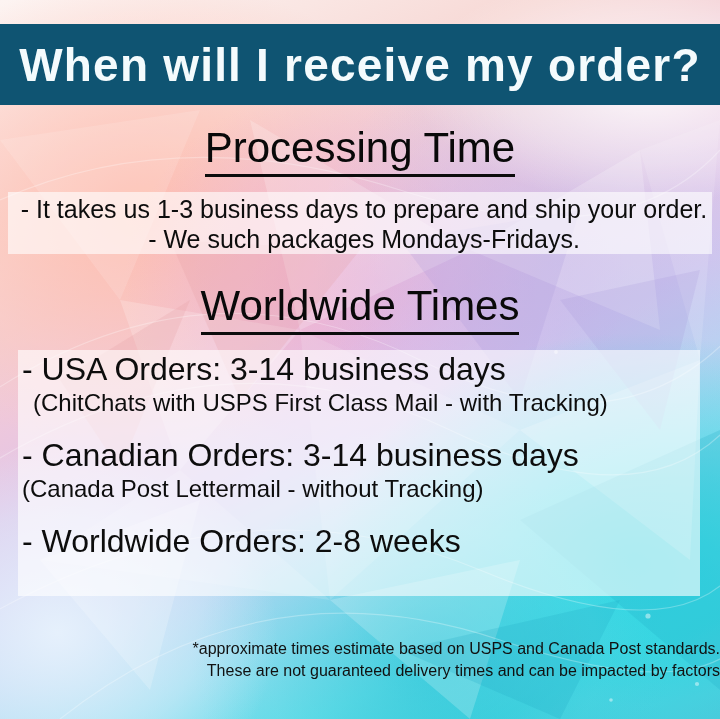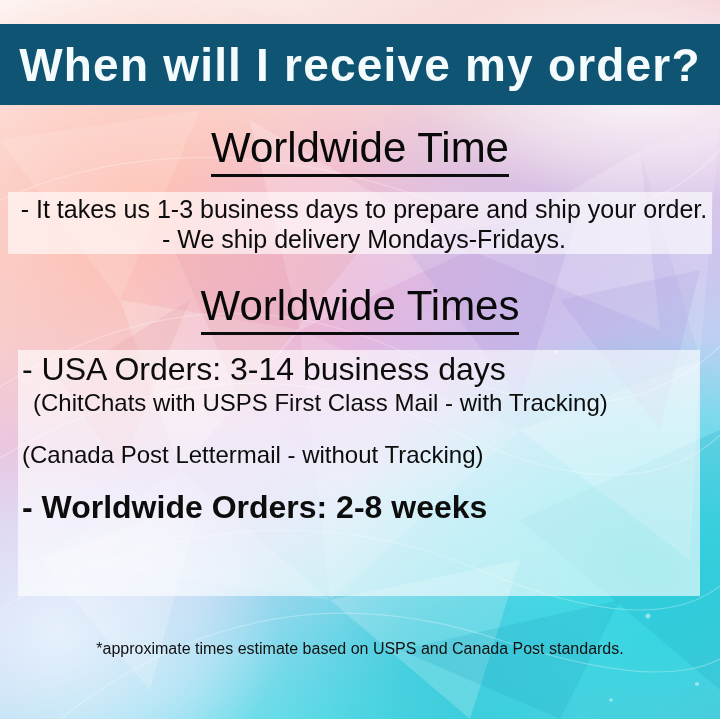"Worldwide Time" span { text: Worldwide -> Processing }
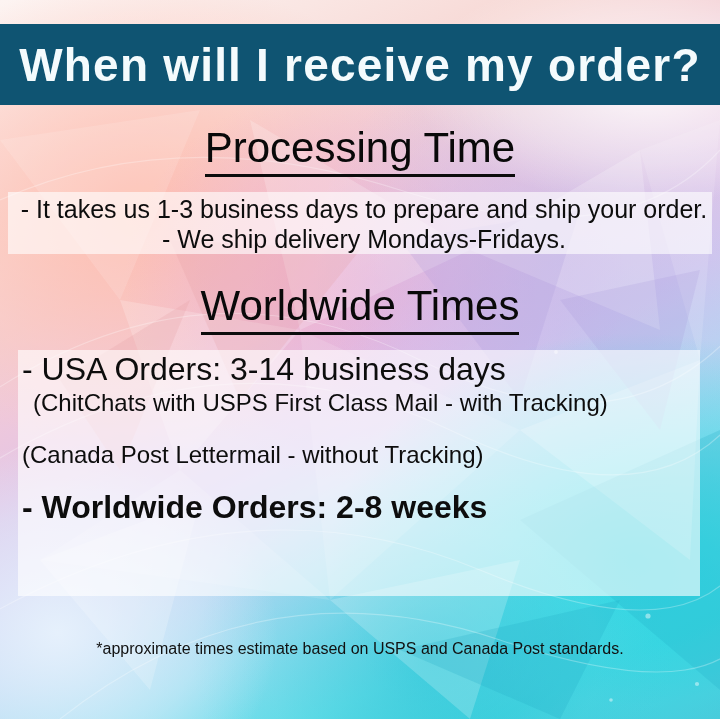"- We ship delivery Mondays-Fridays." div.body-line { text: ship delivery -> such packages }
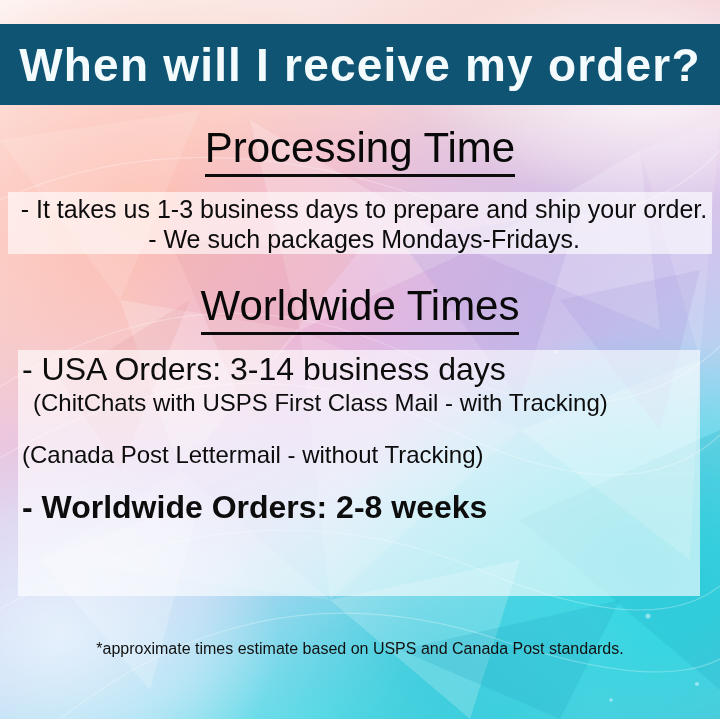"- Canadian Orders: 3-14 business" div.ship-main { html: none -> <div>- Canadian Orders: 3-14 business days</div> }
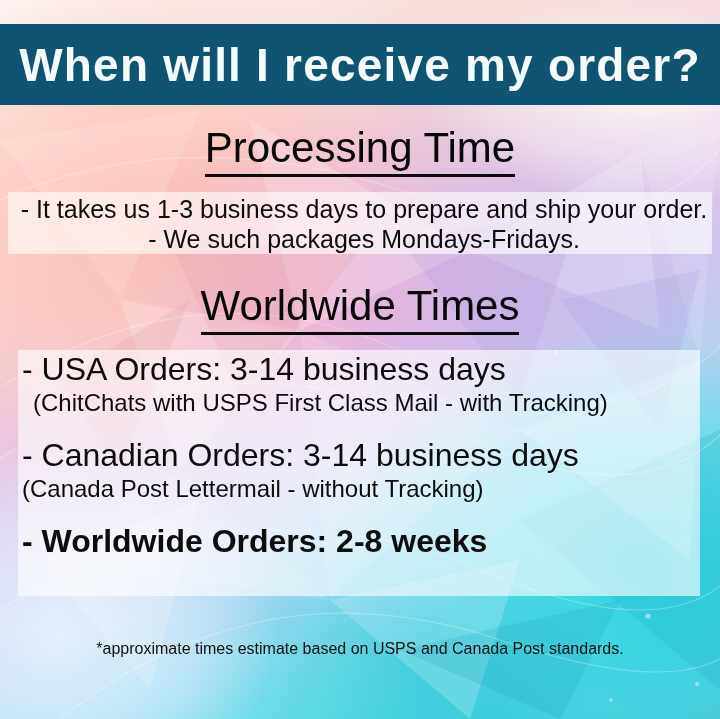"- Worldwide Orders: 2-8 weeks" .ship-block:last-child { font-weight: bold -> none }
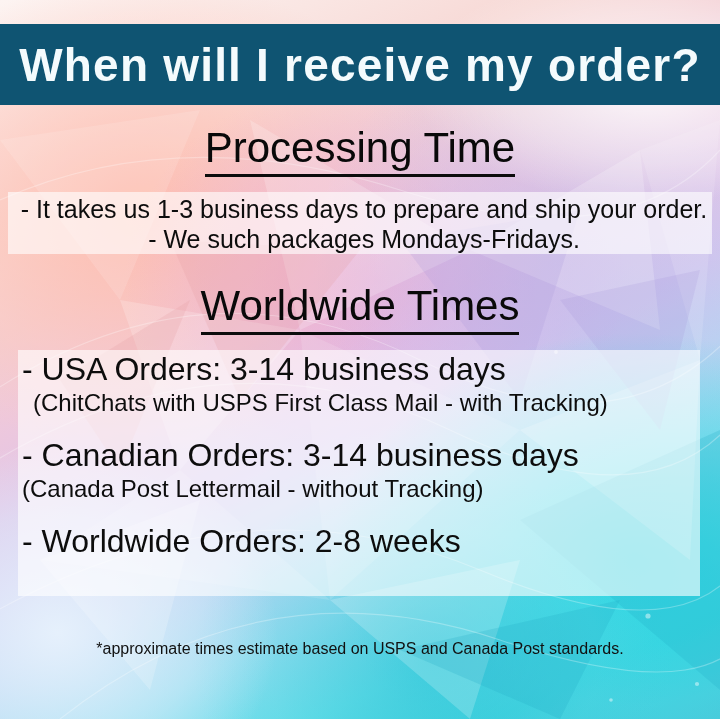"*approximate times estimate based on" #footer-note { text-align: center -> right }
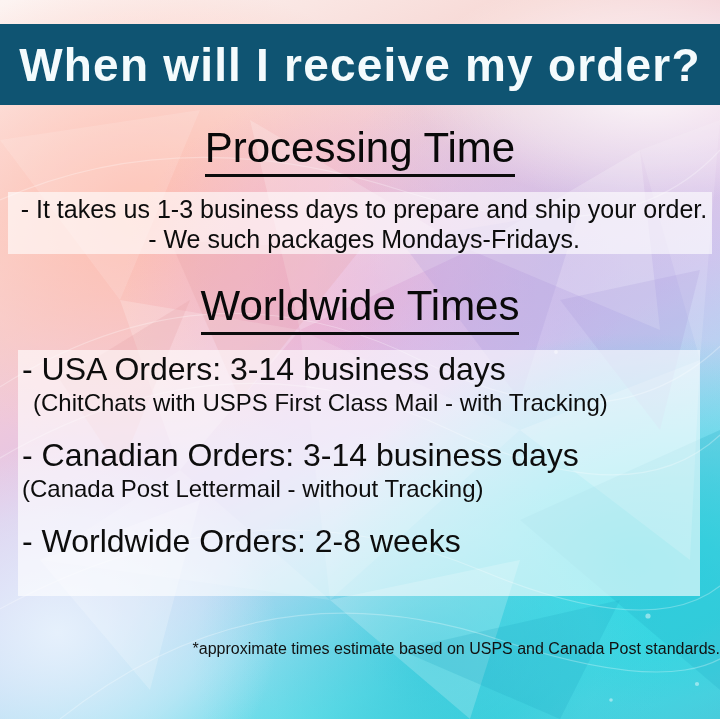"These are not guaranteed delivery" div { html: none -> <div>These are not guaranteed delivery times and can be impacted by factors</div> }
